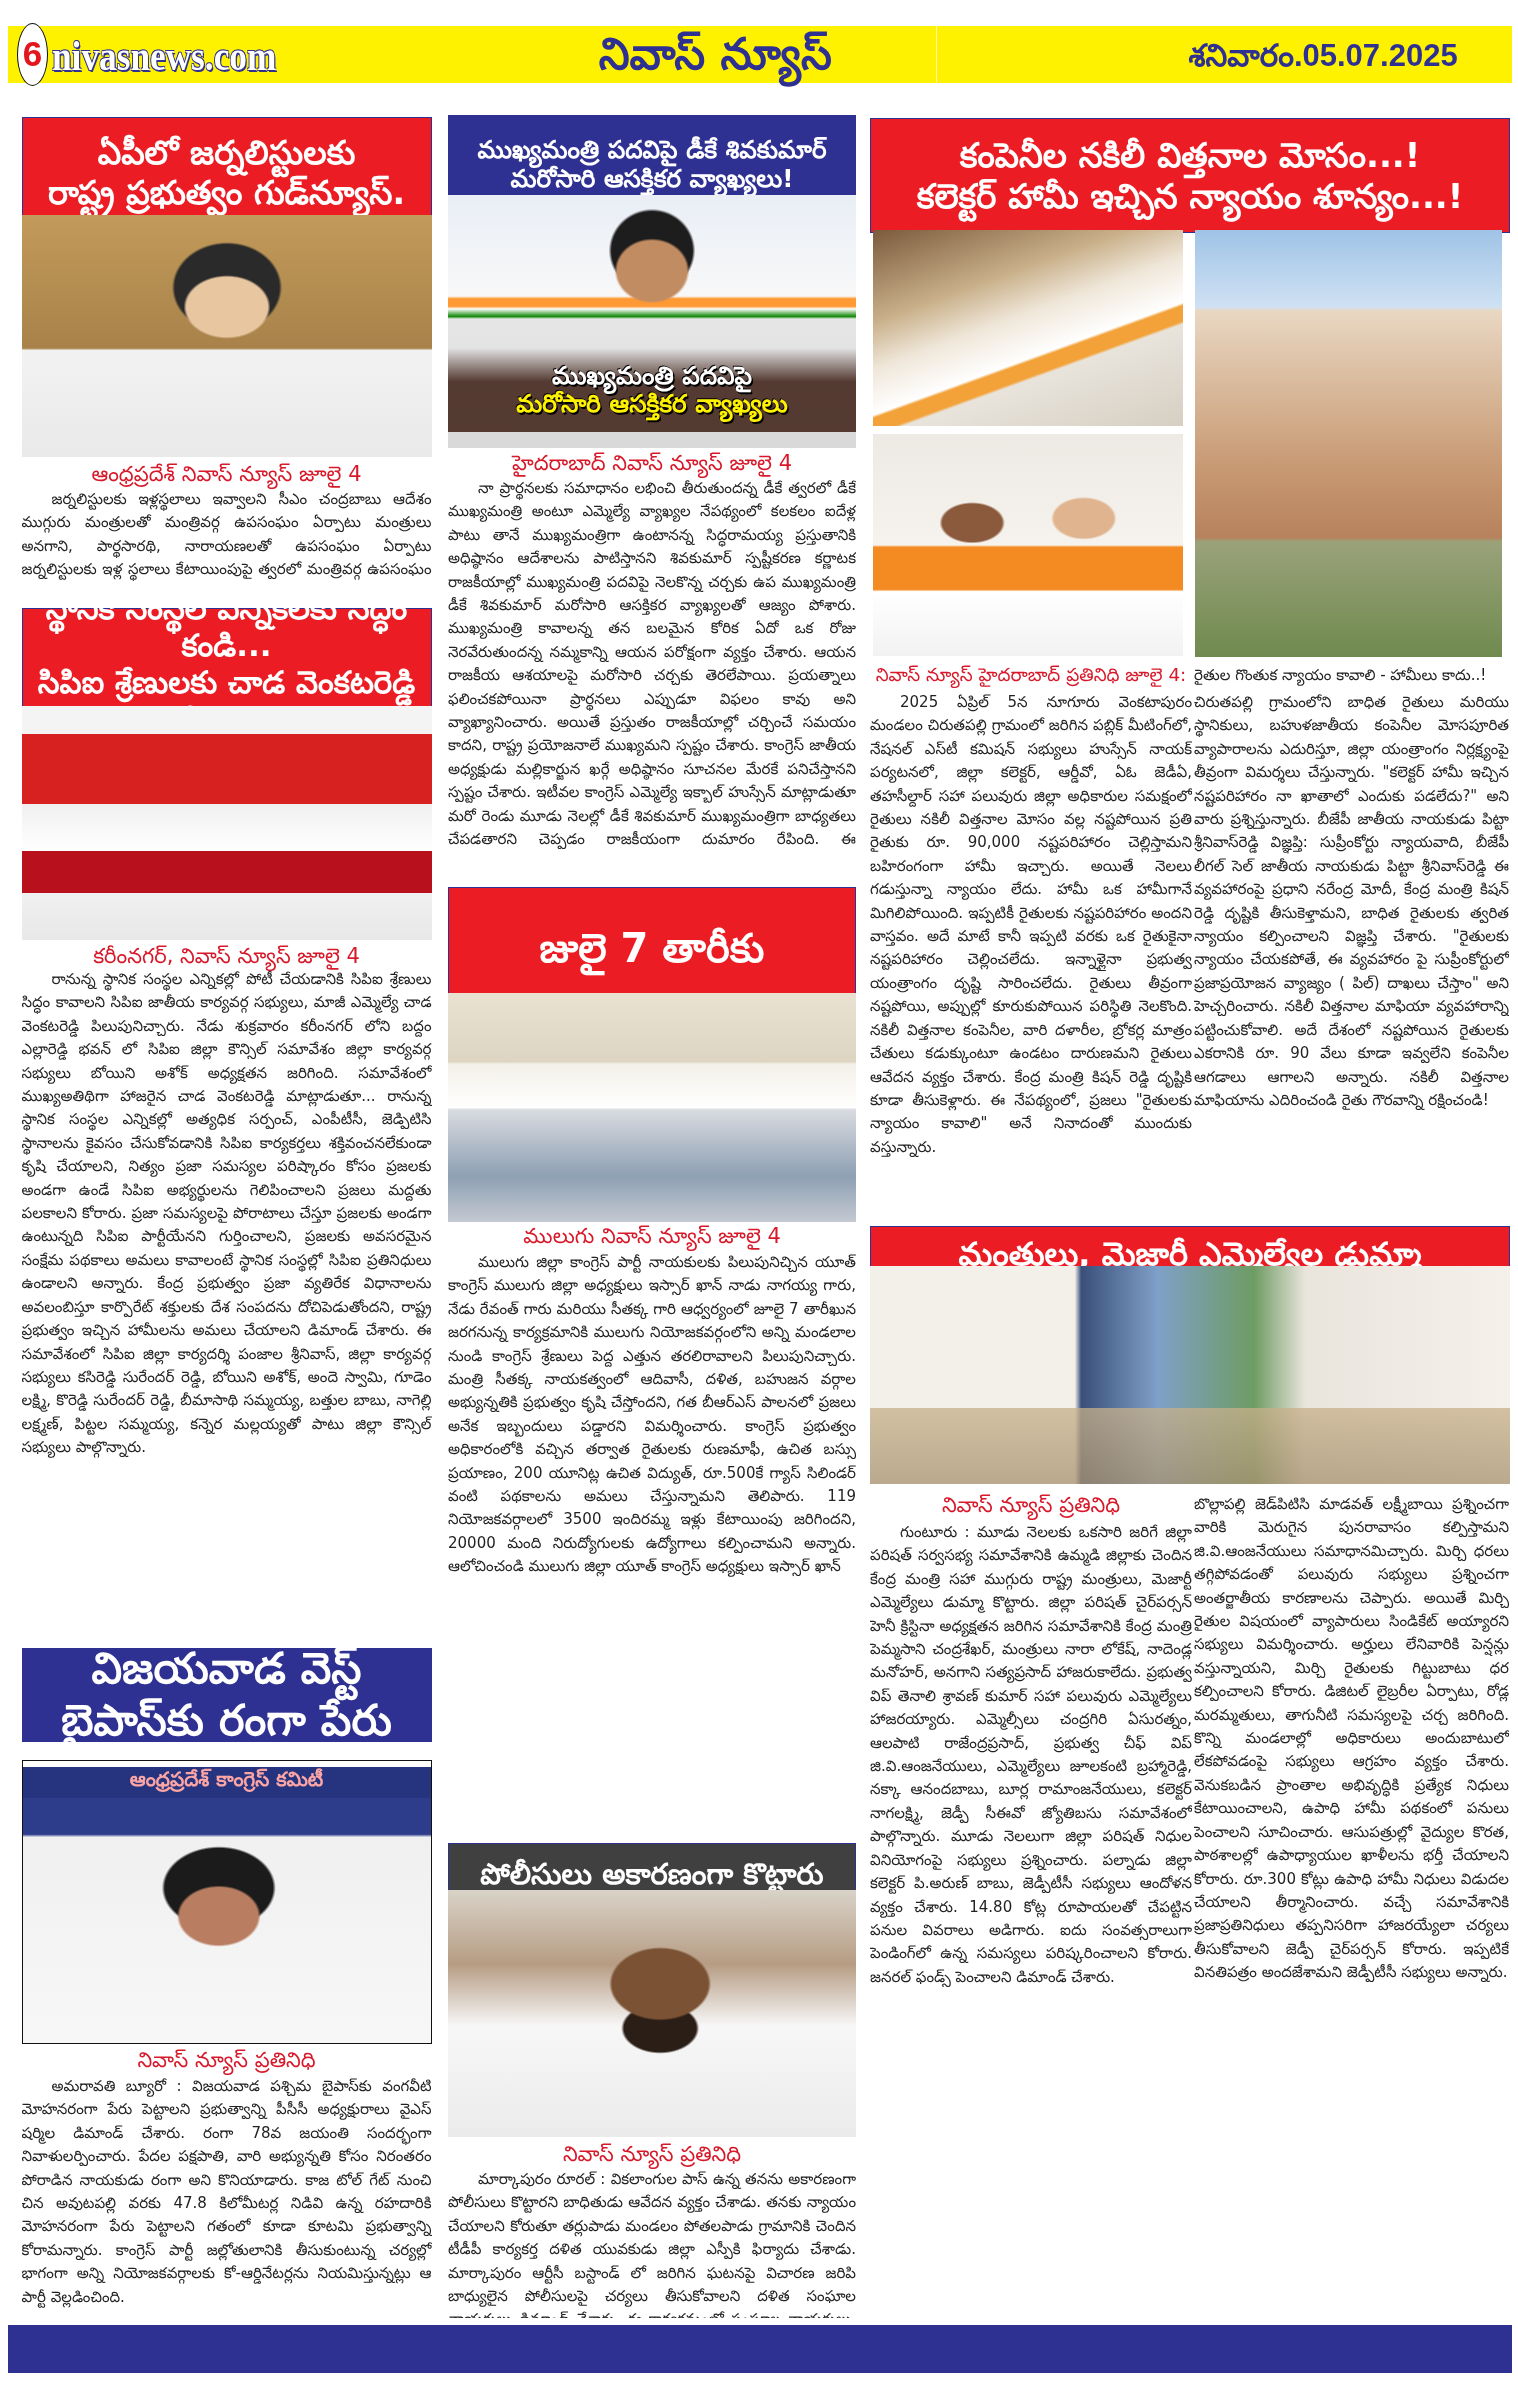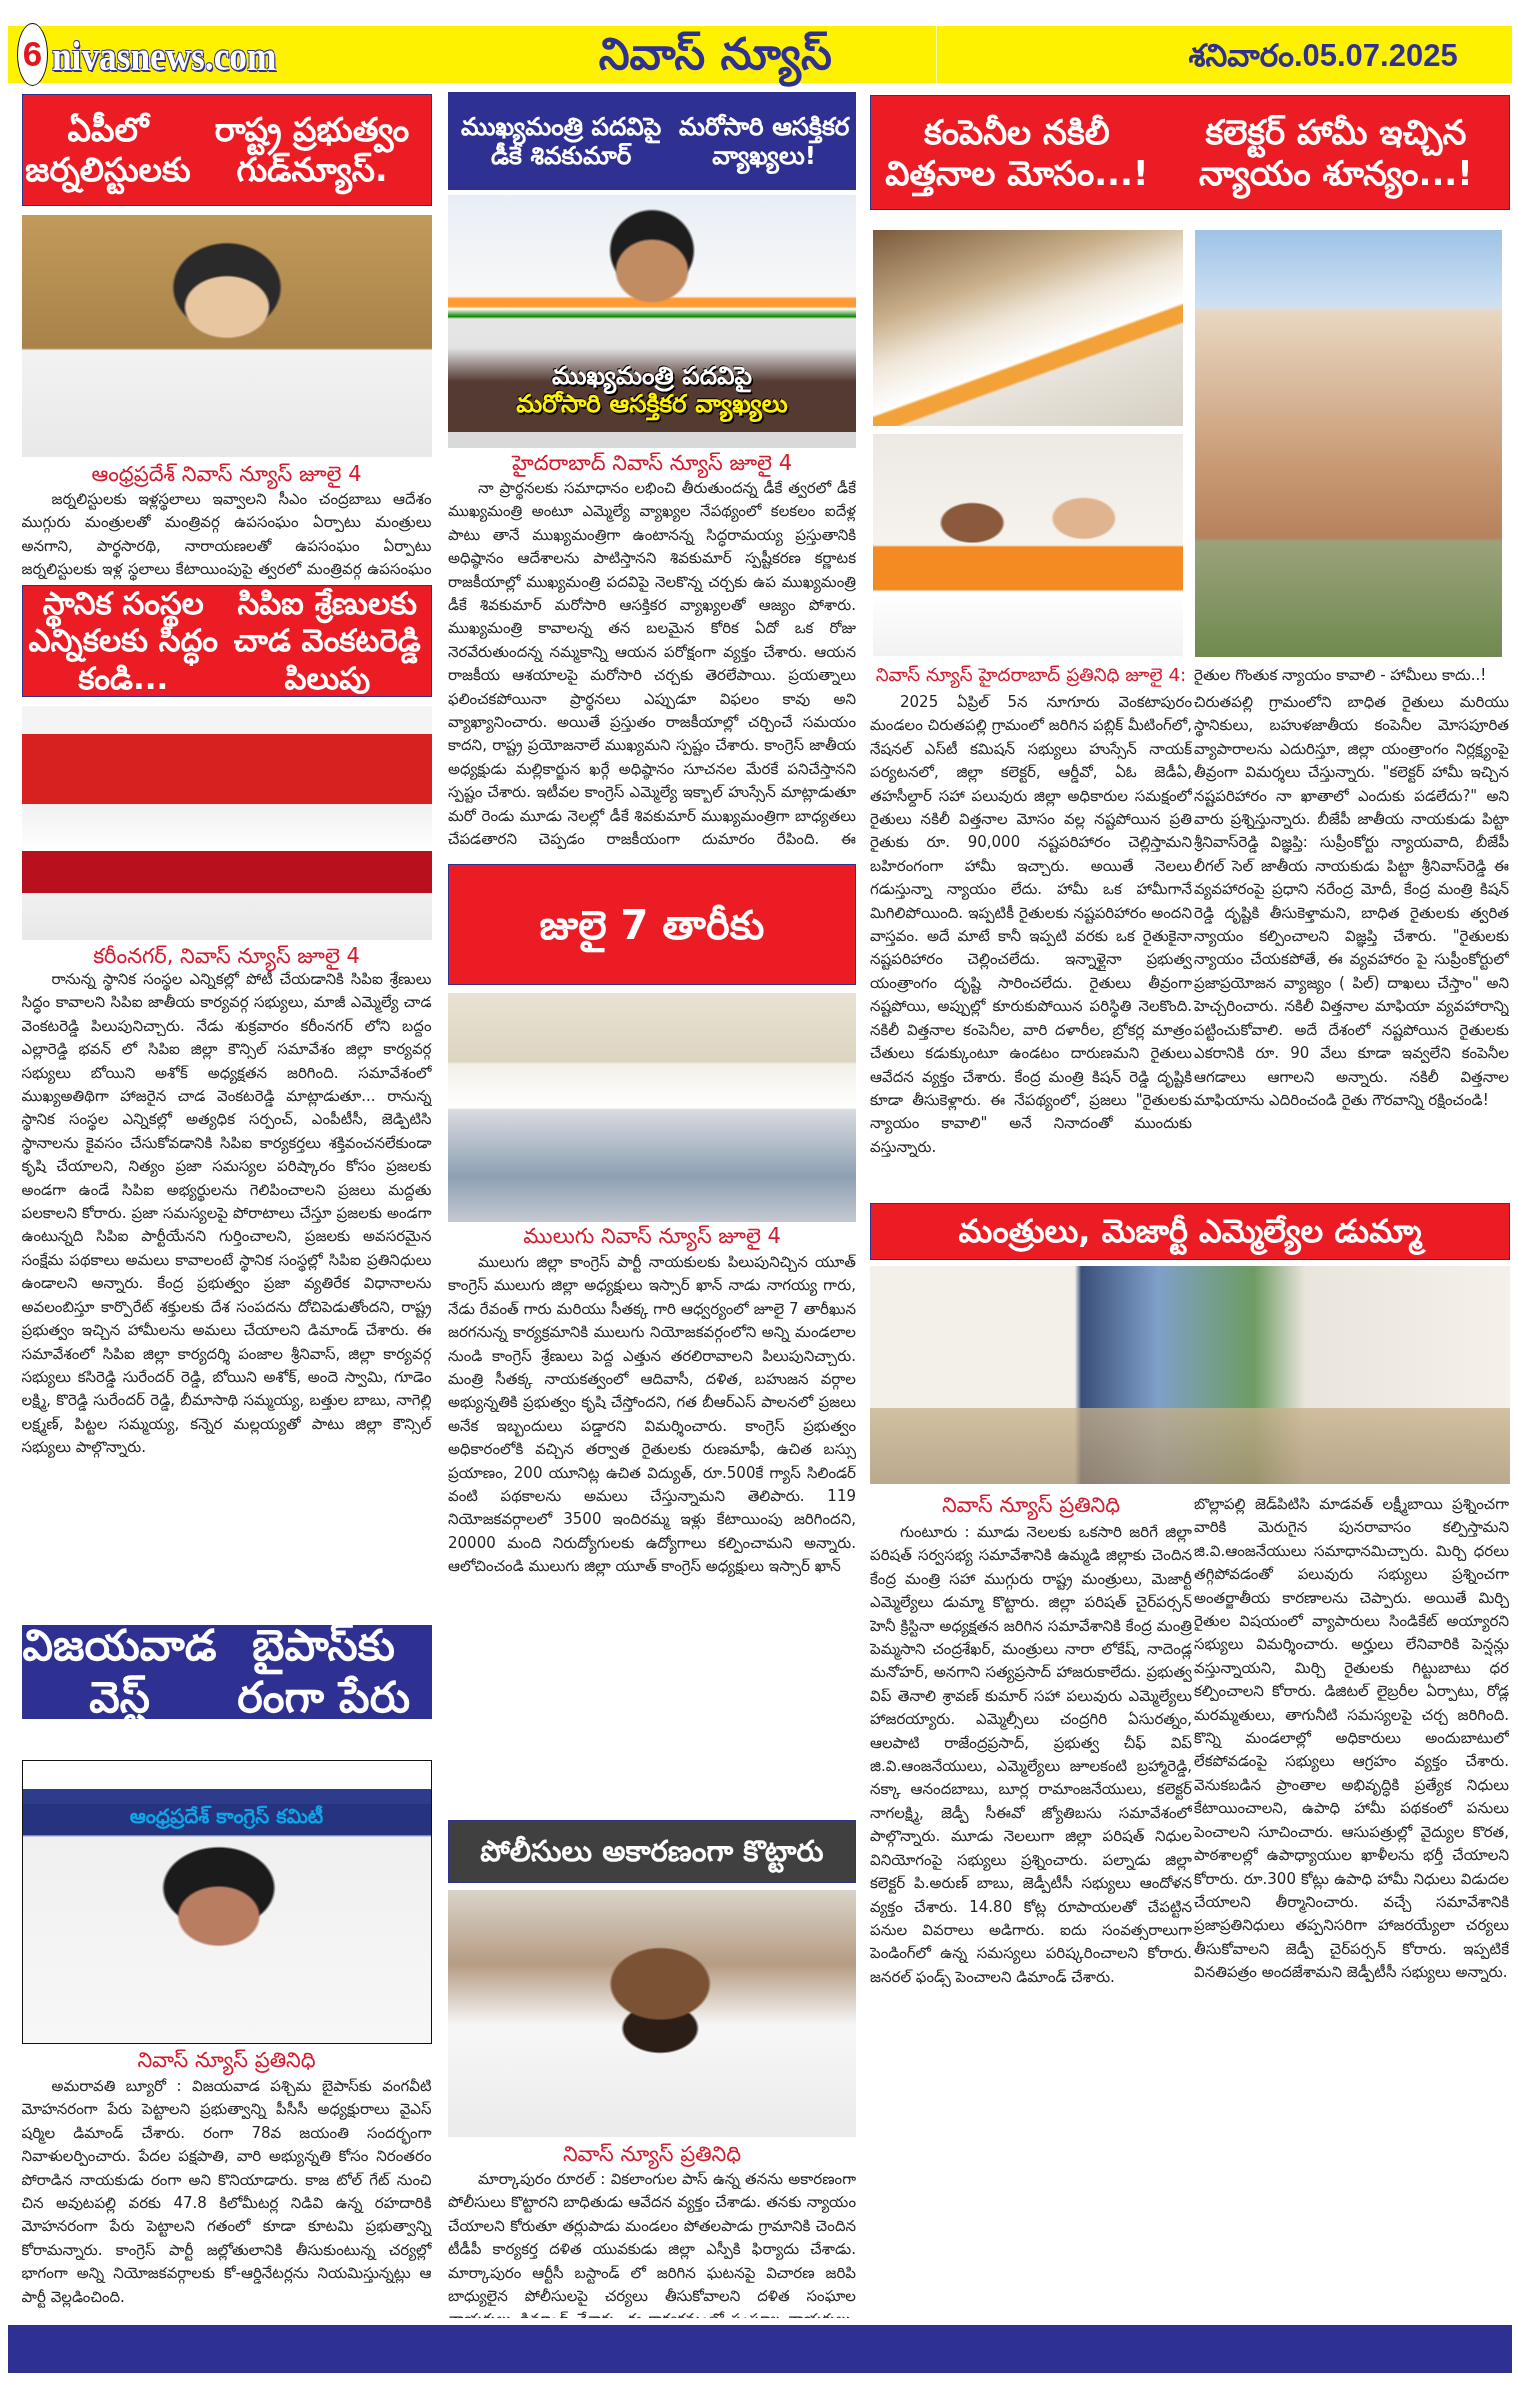"ఏపీలో జర్నలిస్టులకు" .headline { flex-direction: row -> column; margin-top: none -> 23px }
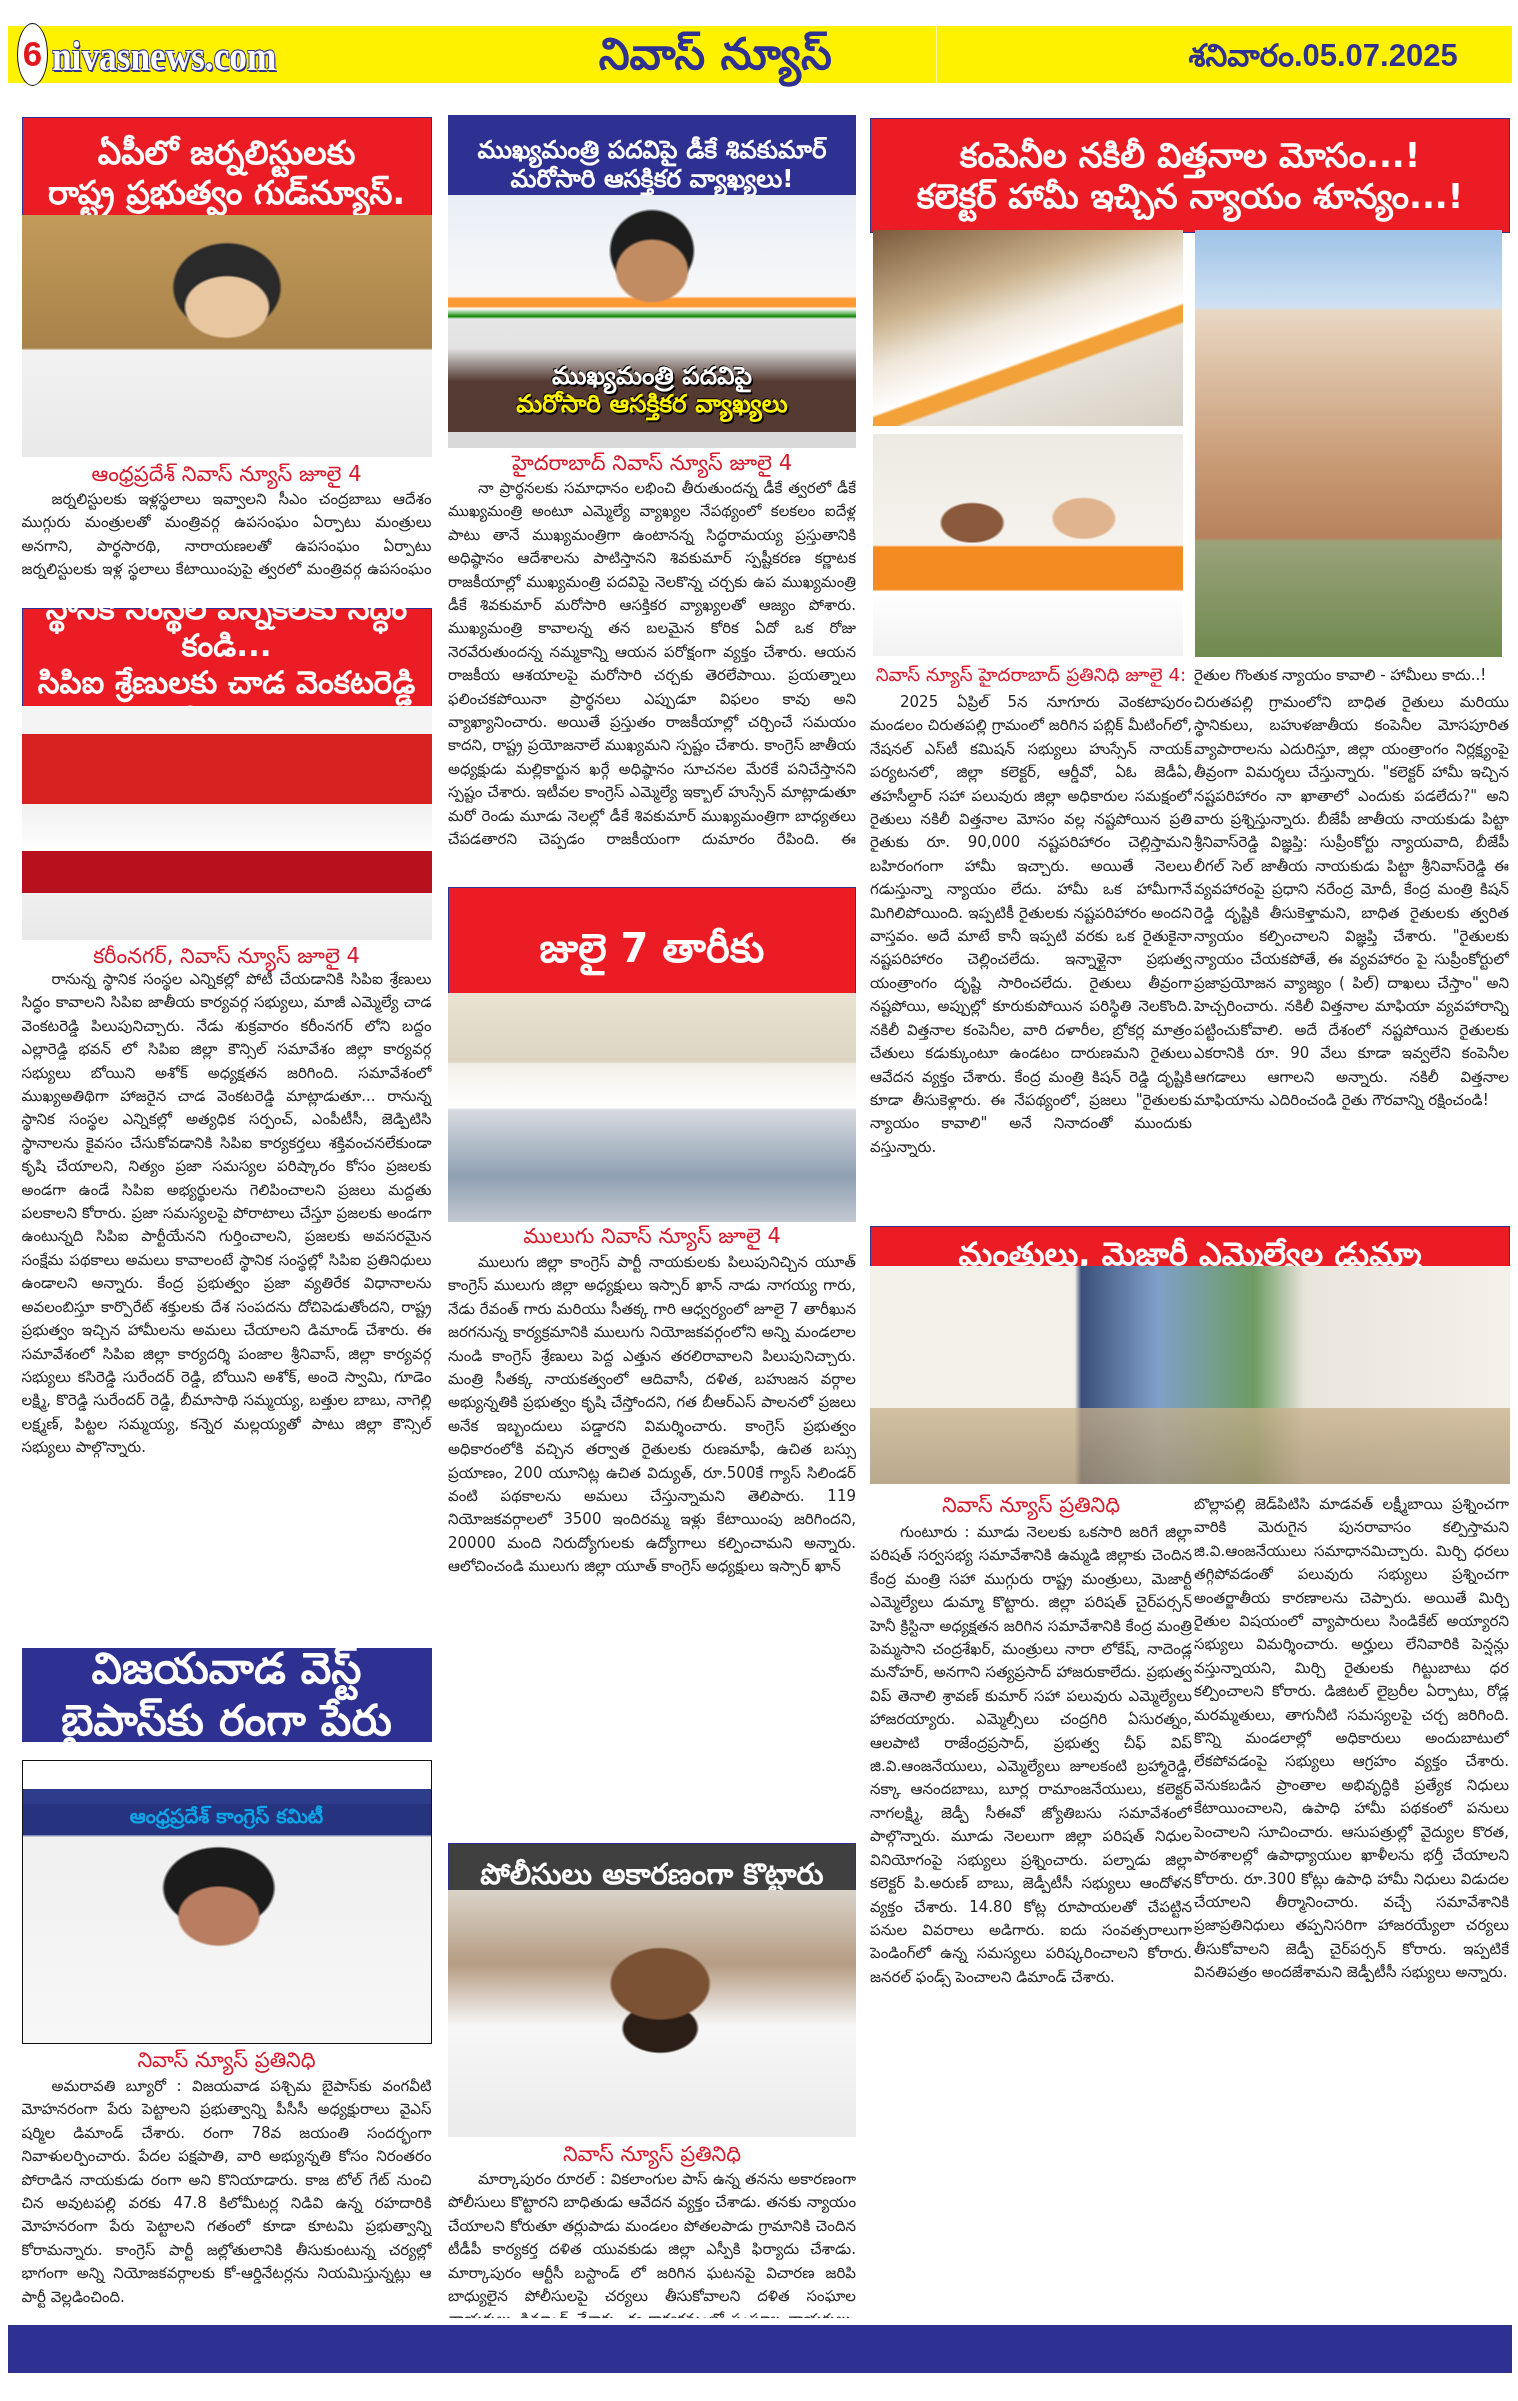"ఆంధ్రప్రదేశ్ కాంగ్రెస్ కమిటీ" .ph-sharmila-banner { color: #0ea5e9 -> #fca5a5; margin-top: 37px -> none }
